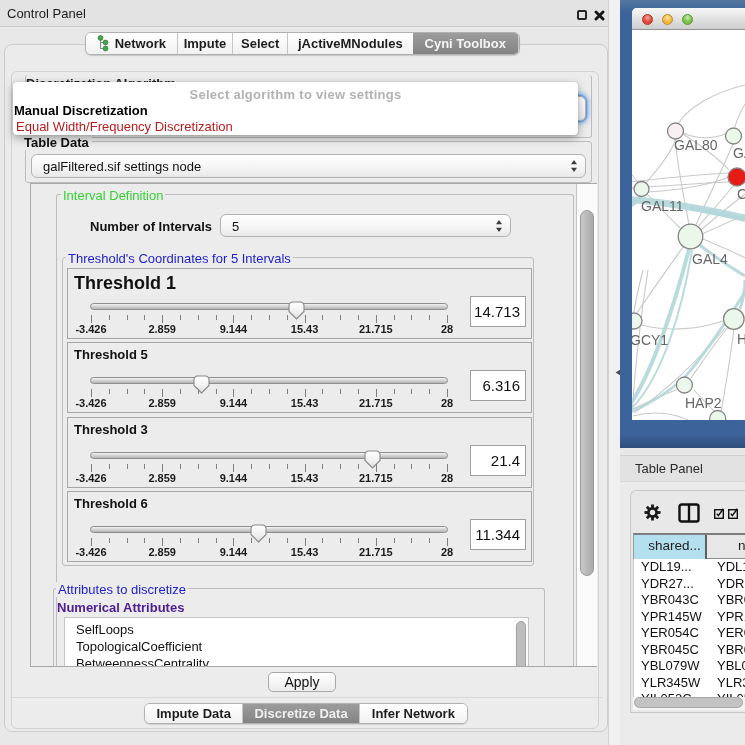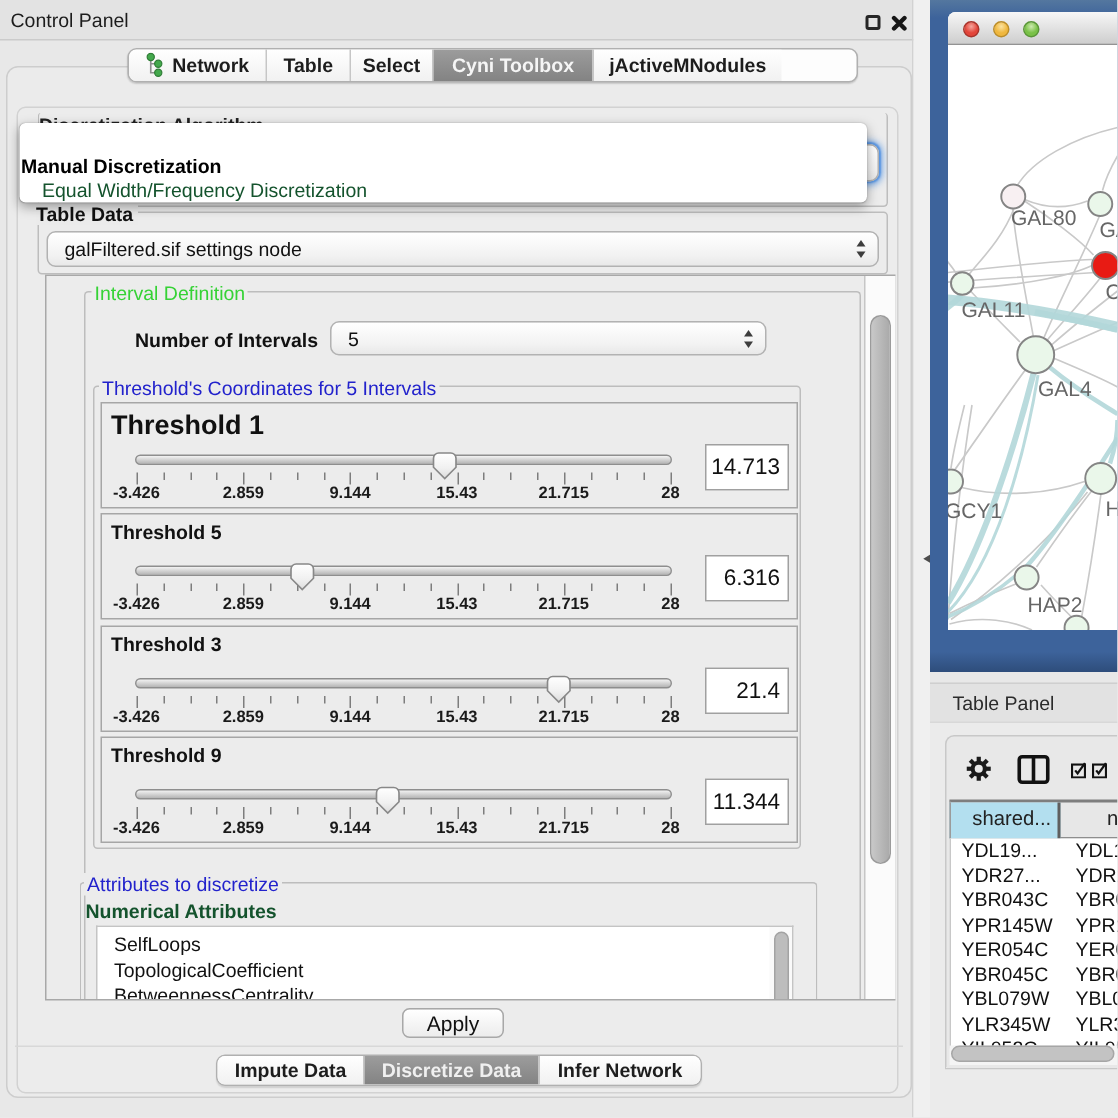"Network" div.abs { width: 487px -> 435px }
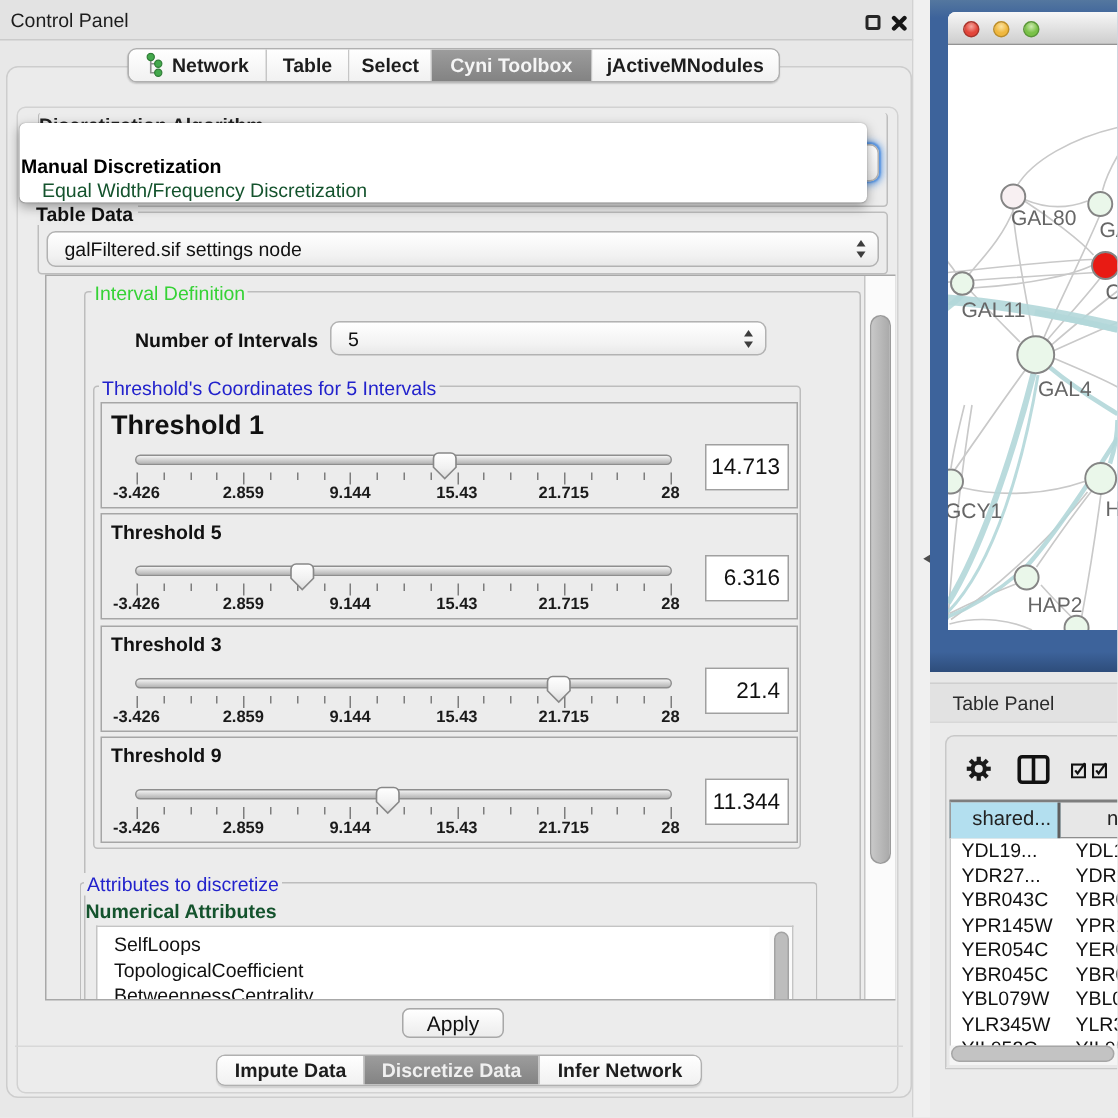"Table" div { text: Table -> Impute }
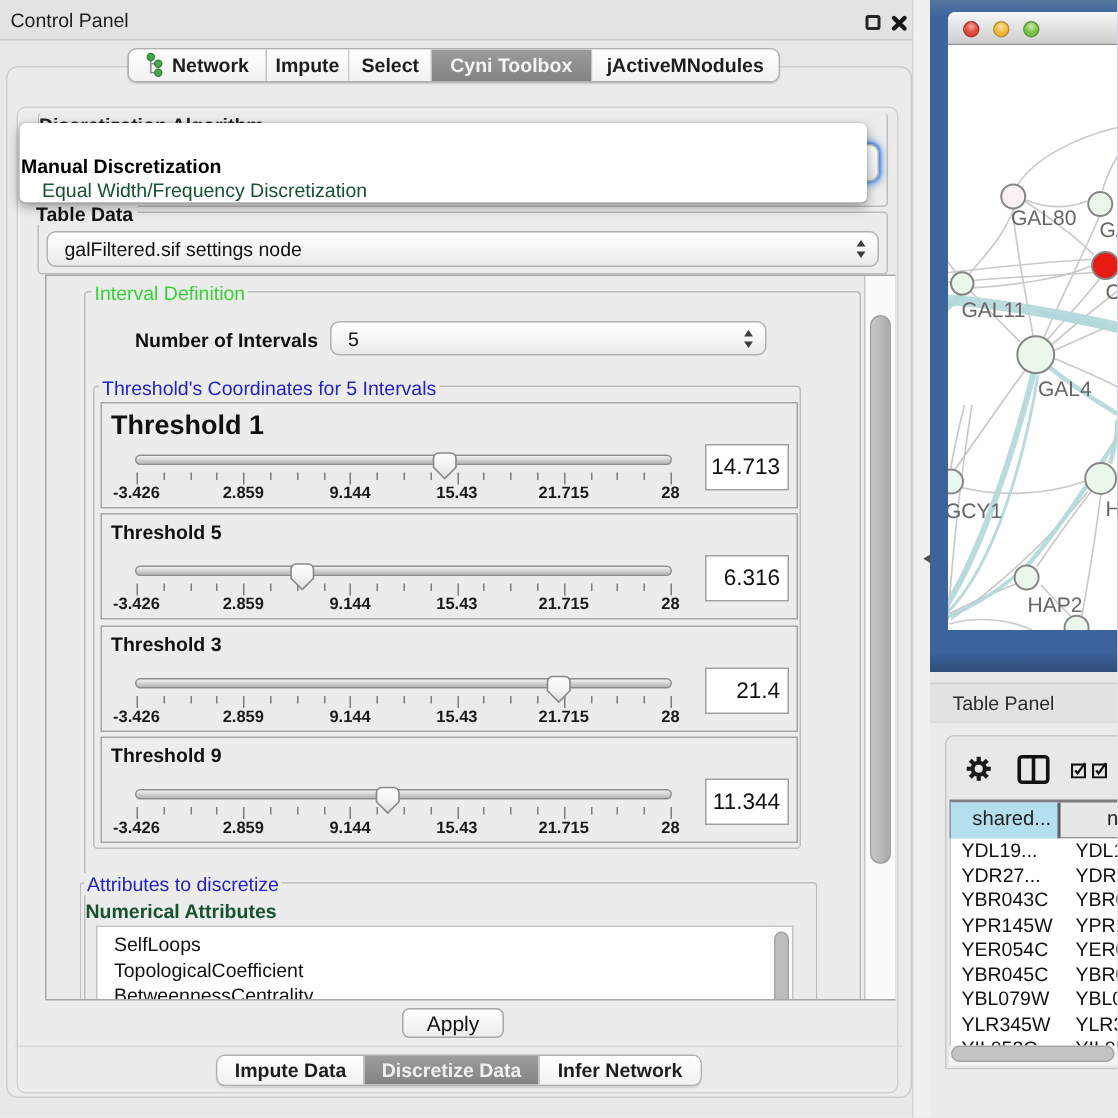"Cyni Toolbox" div { order: before "jActiveMNodules" -> after "jActiveMNodules" }
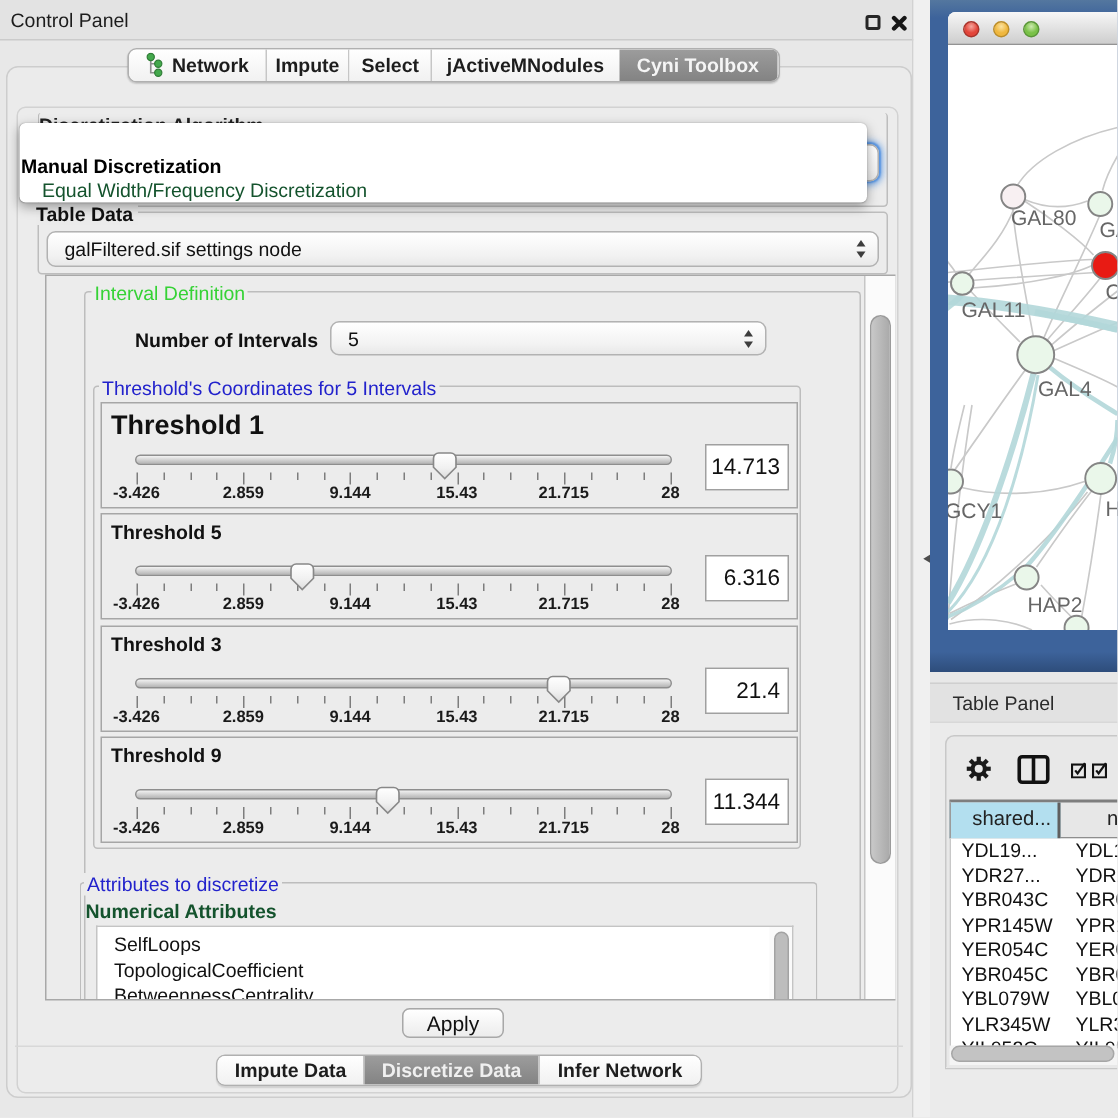"Select algorithm to view settings" div { html: none -> <div>Select algorithm to view settings</div> }
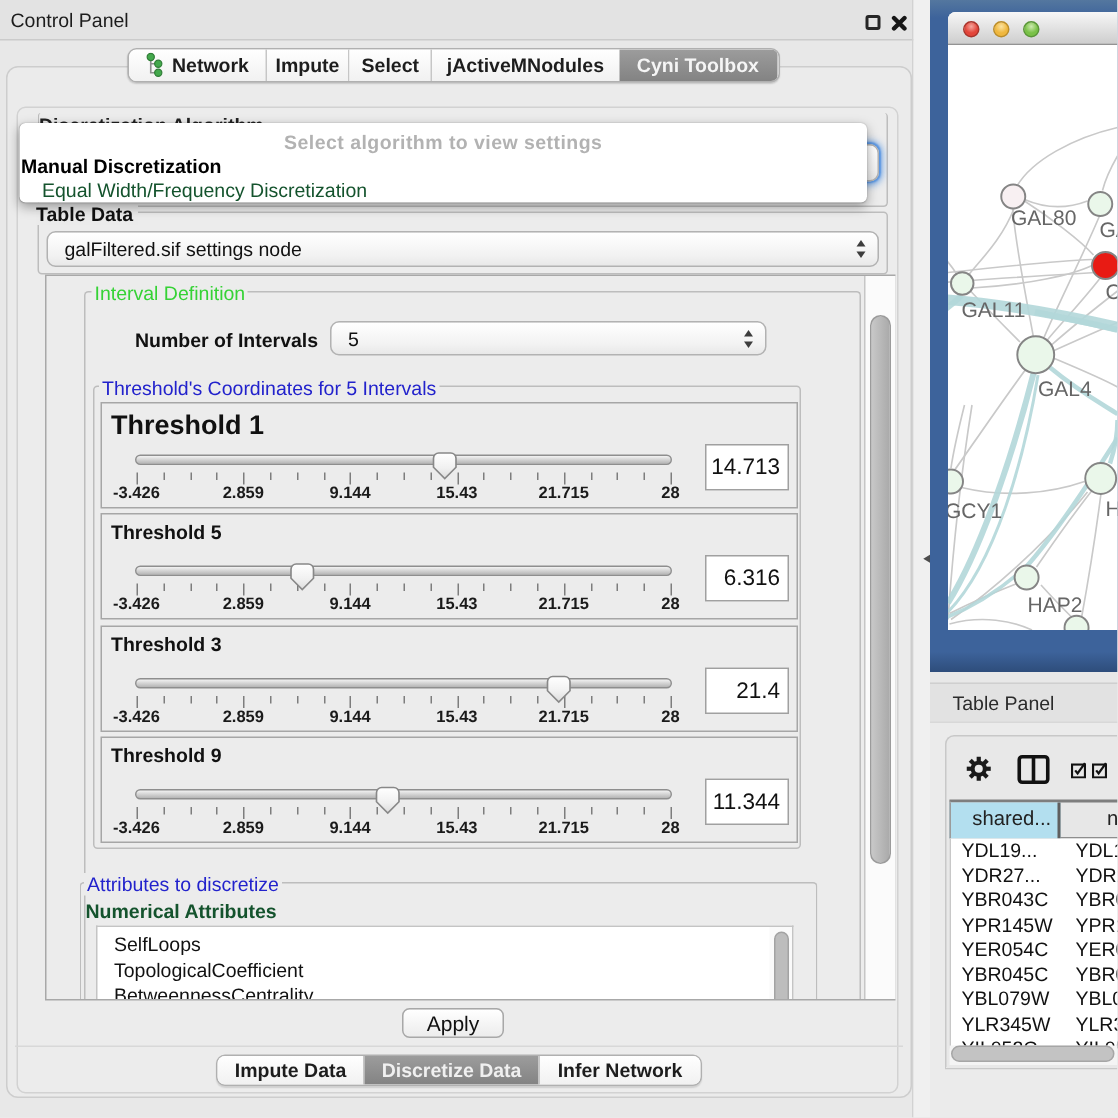"Equal Width/Frequency Discretization" div { color: #14532d -> #b91c1c; left: 15px -> 3px }
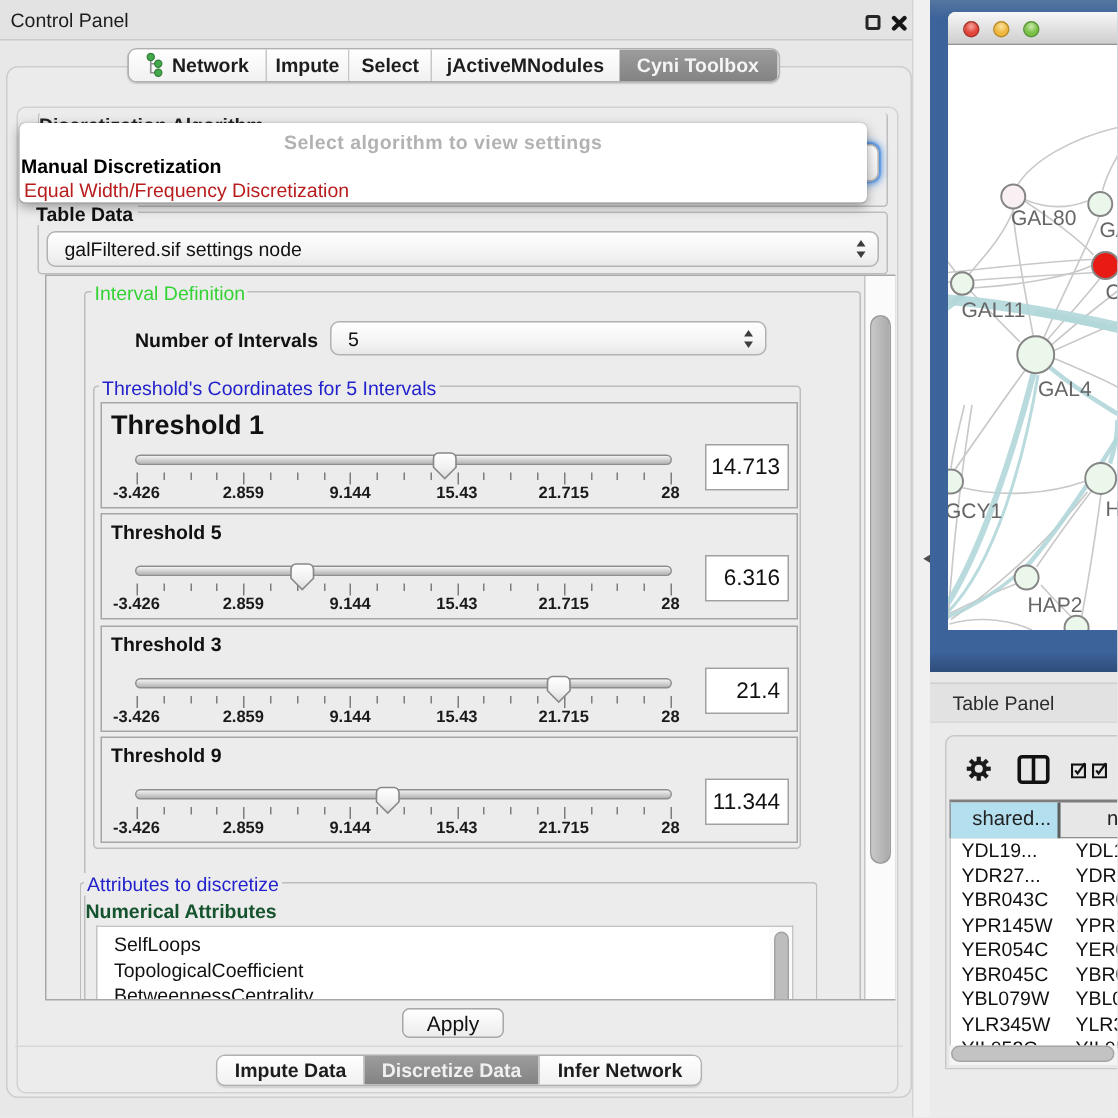"Threshold 9" div.abs { text: 9 -> 6 }
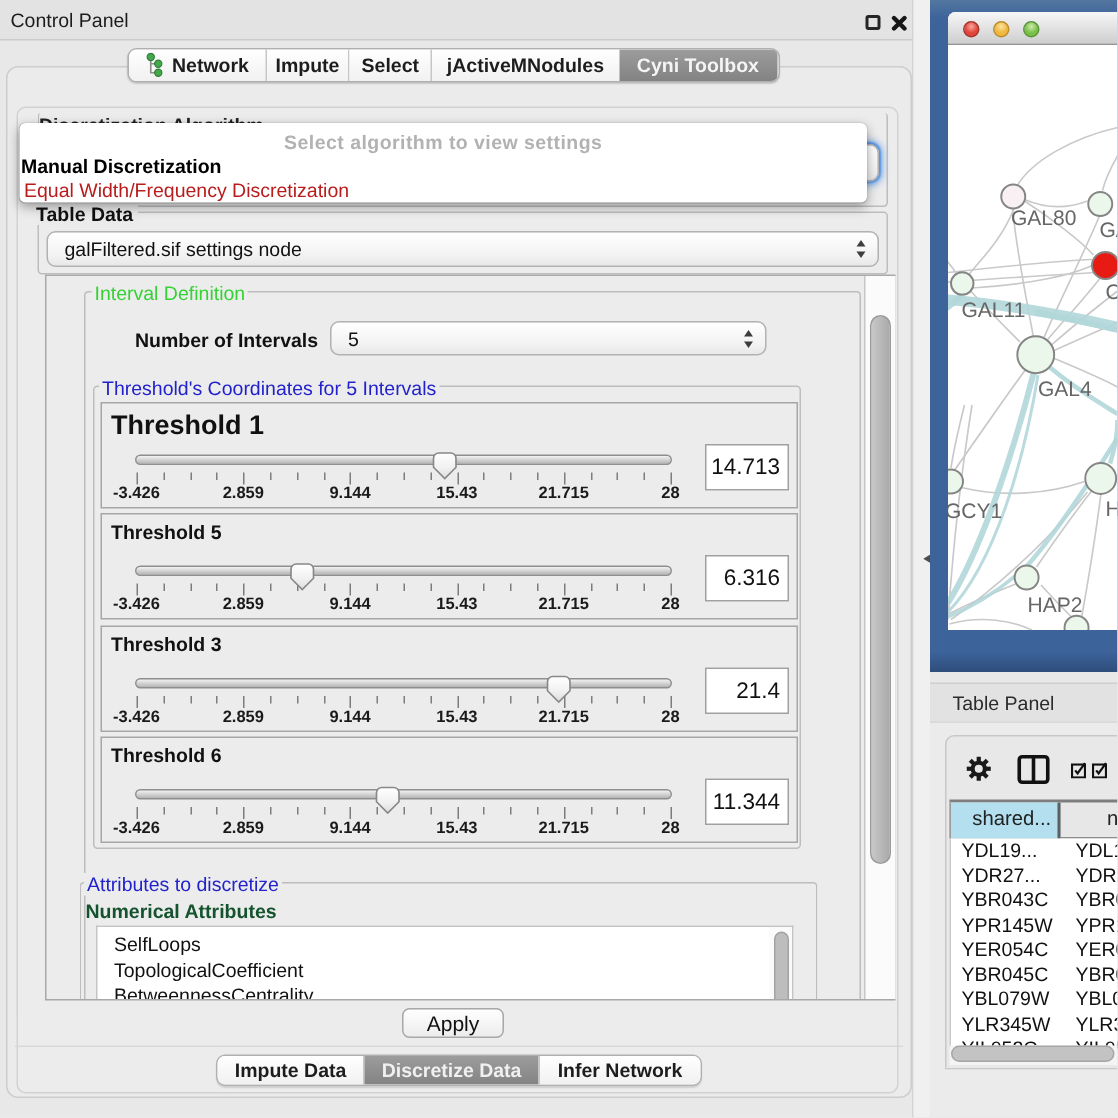"Numerical Attributes" div.abs { color: #14532d -> #4c1d95 }
